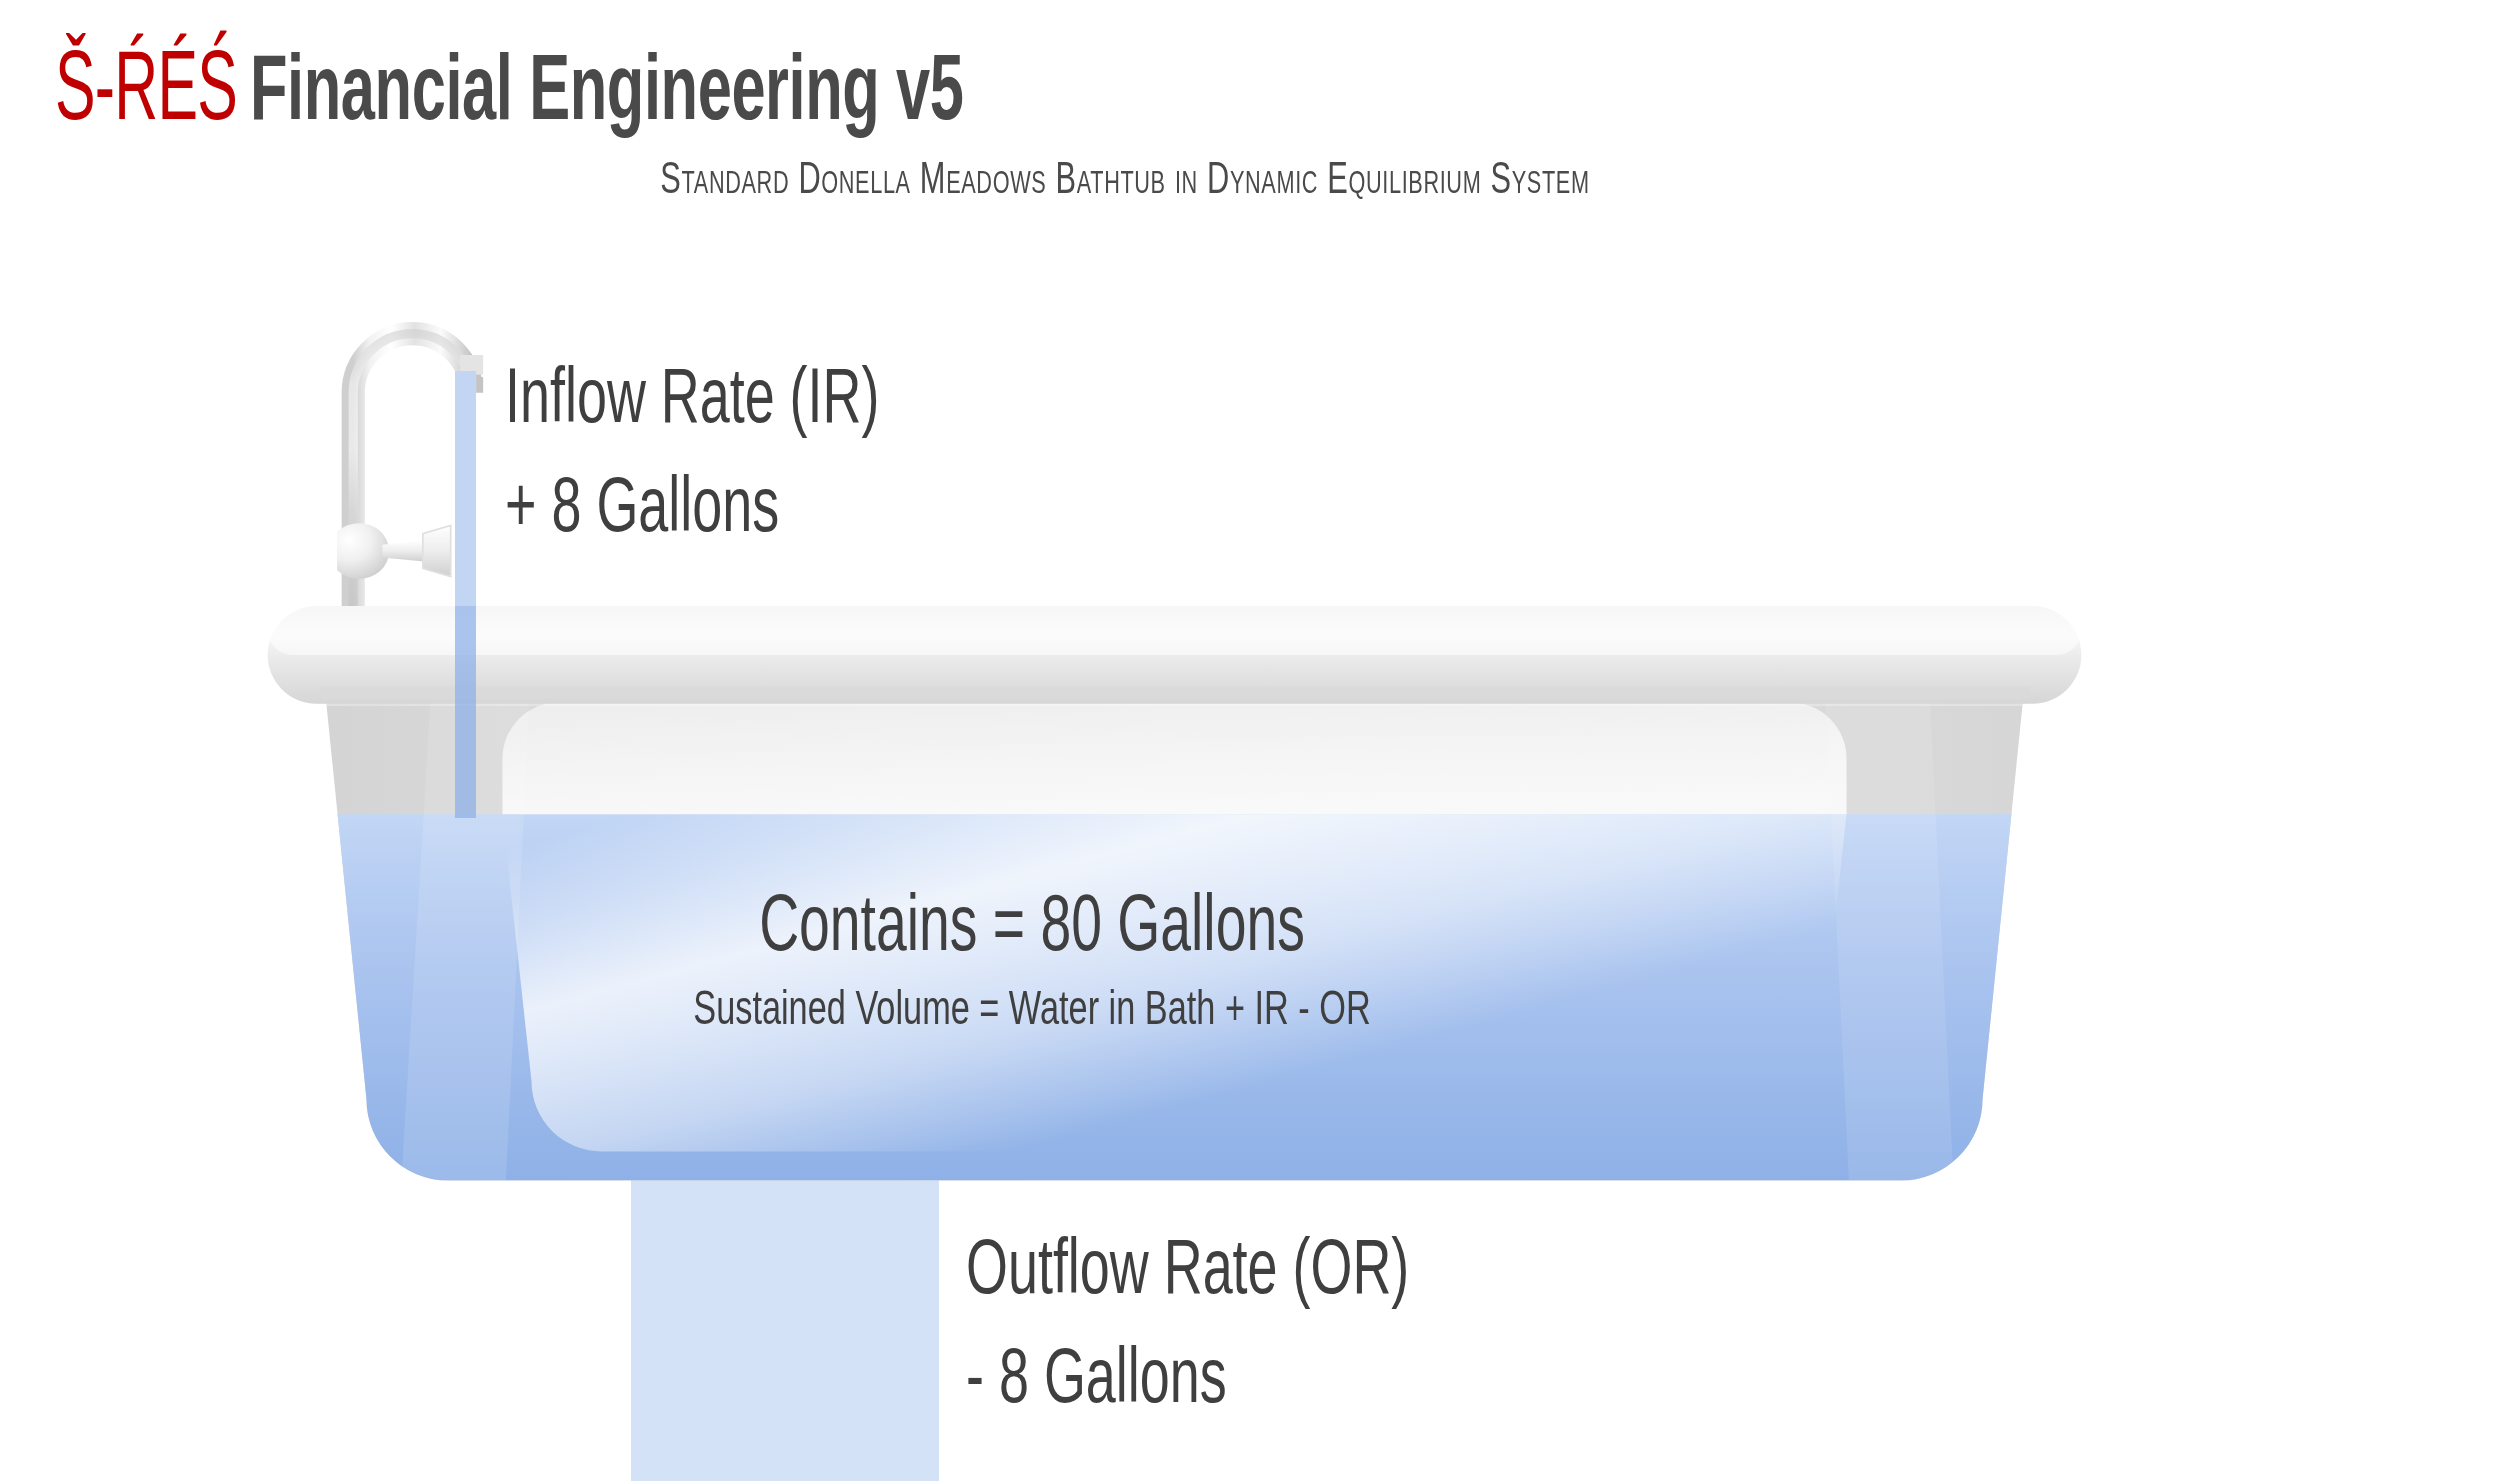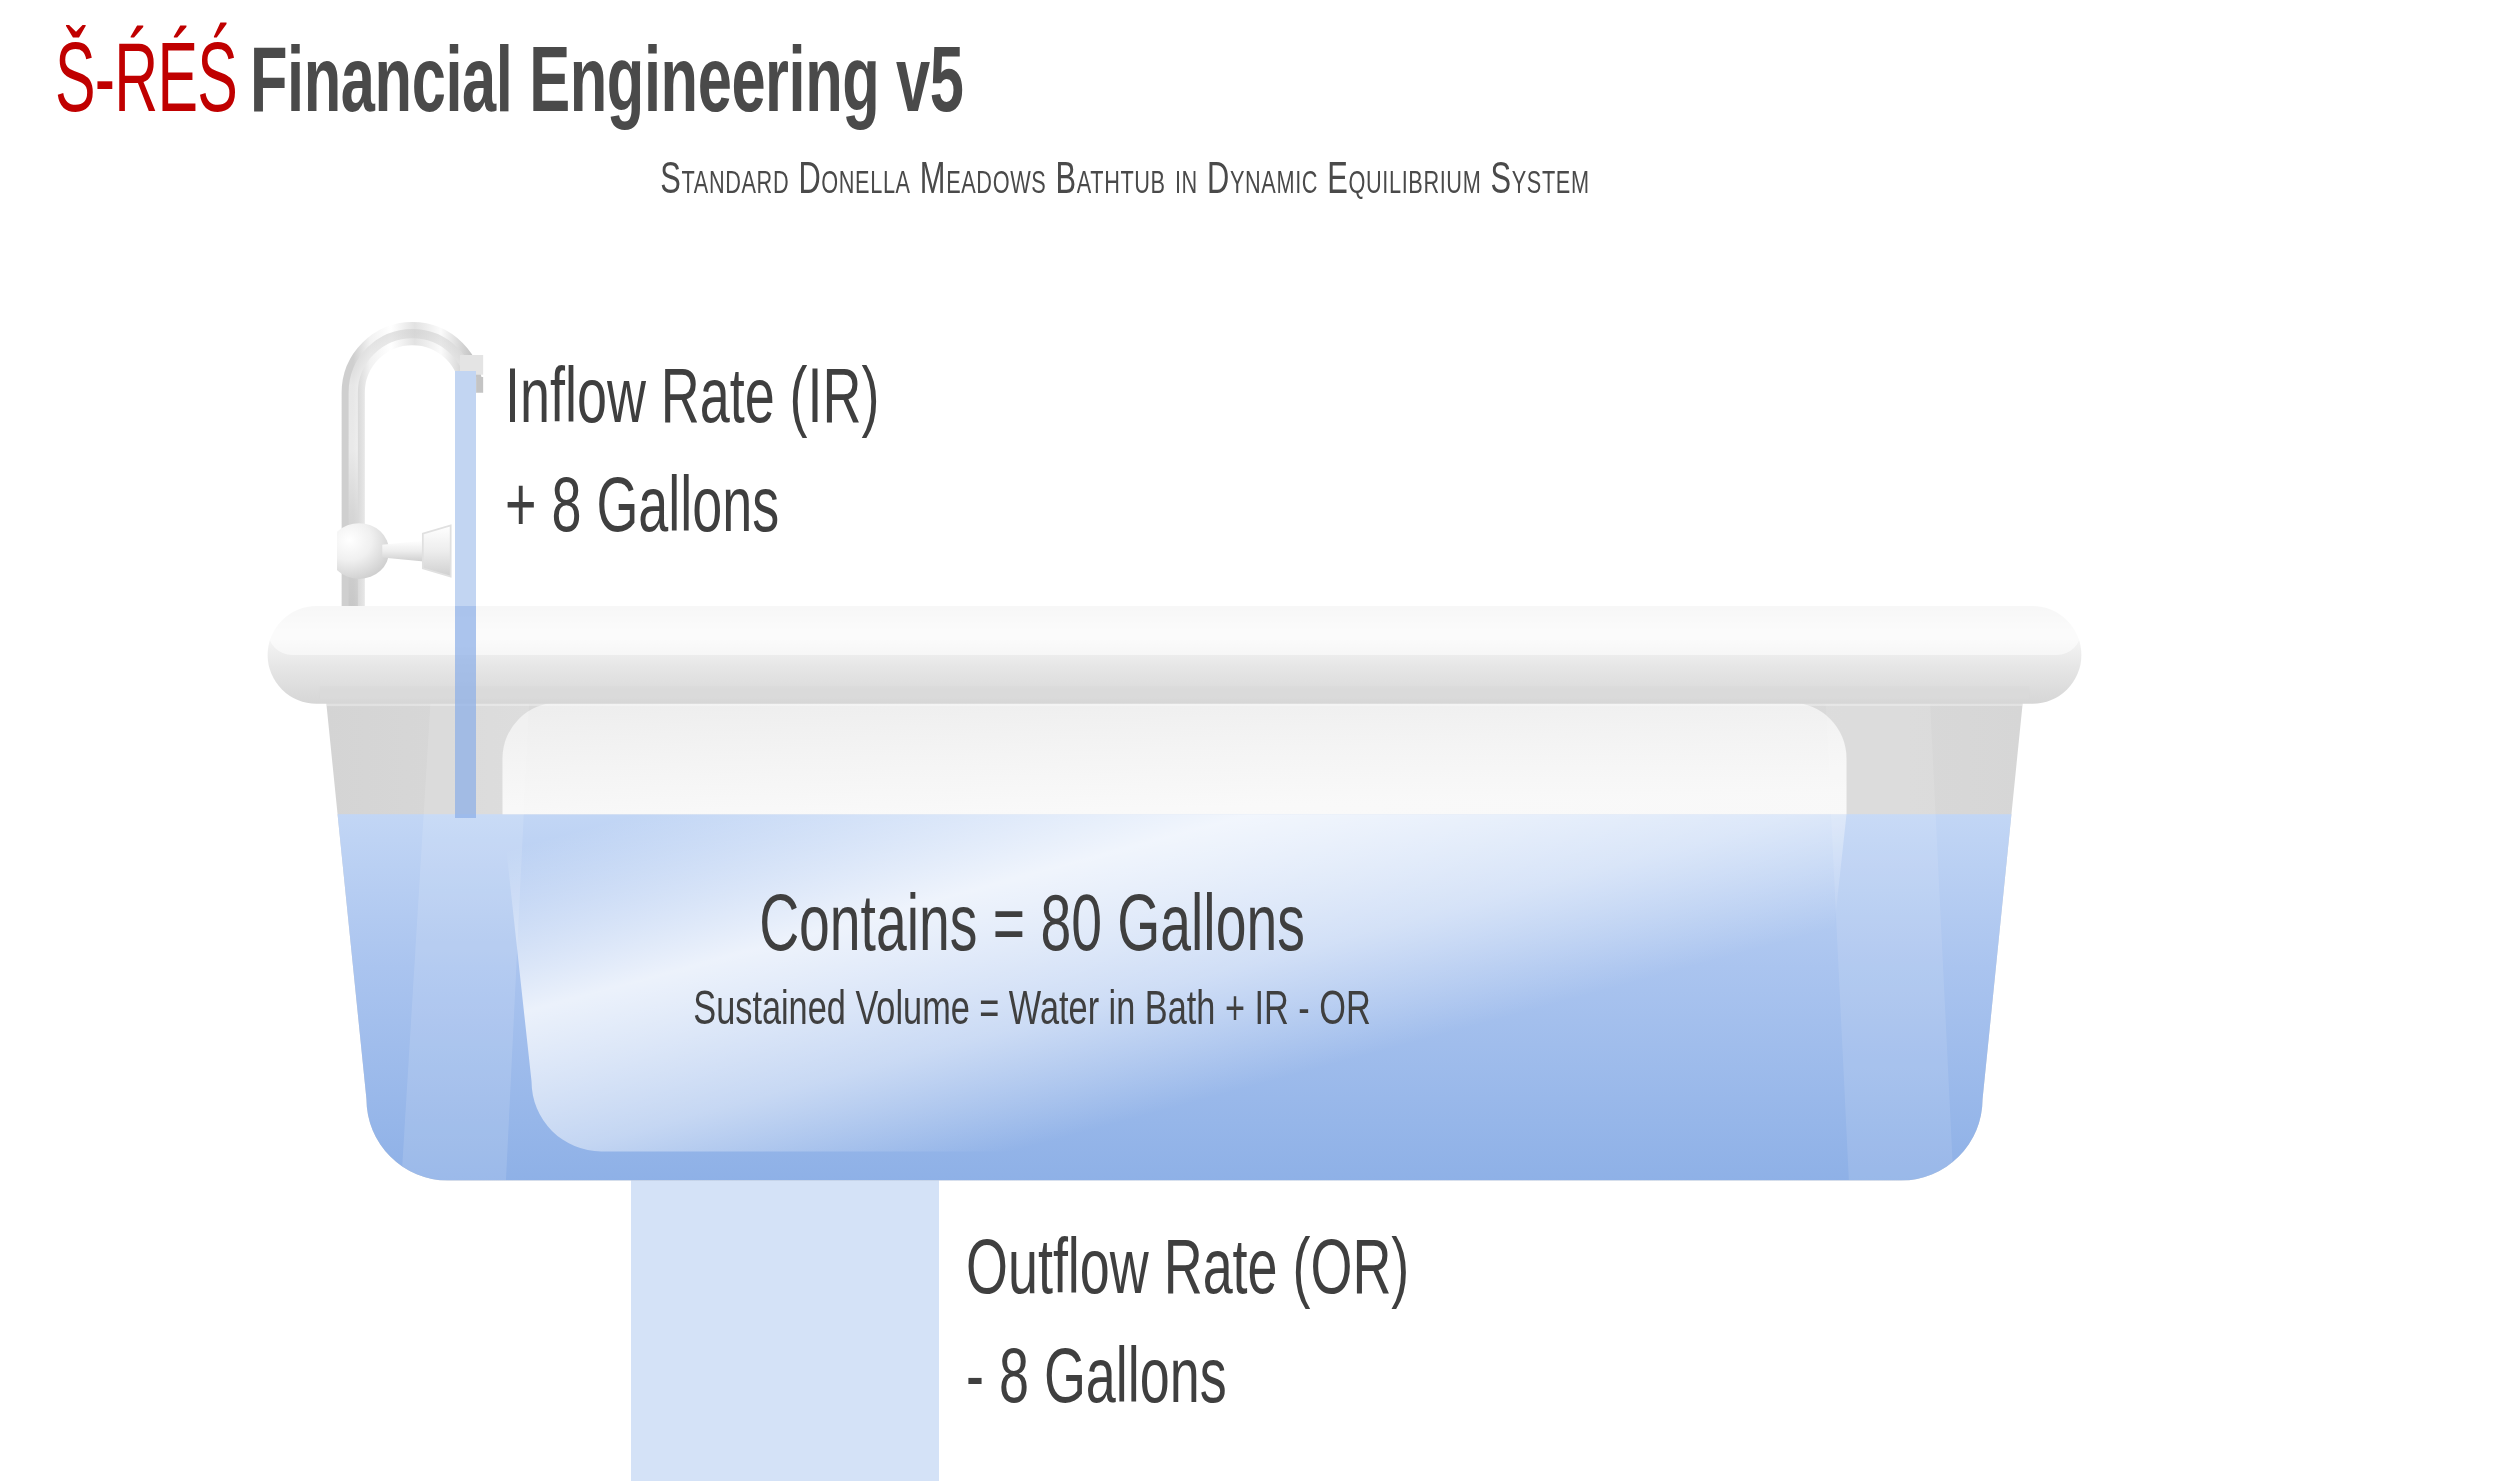"Š-ŔÉŚ" .title-row { top: 28px -> 36px }
